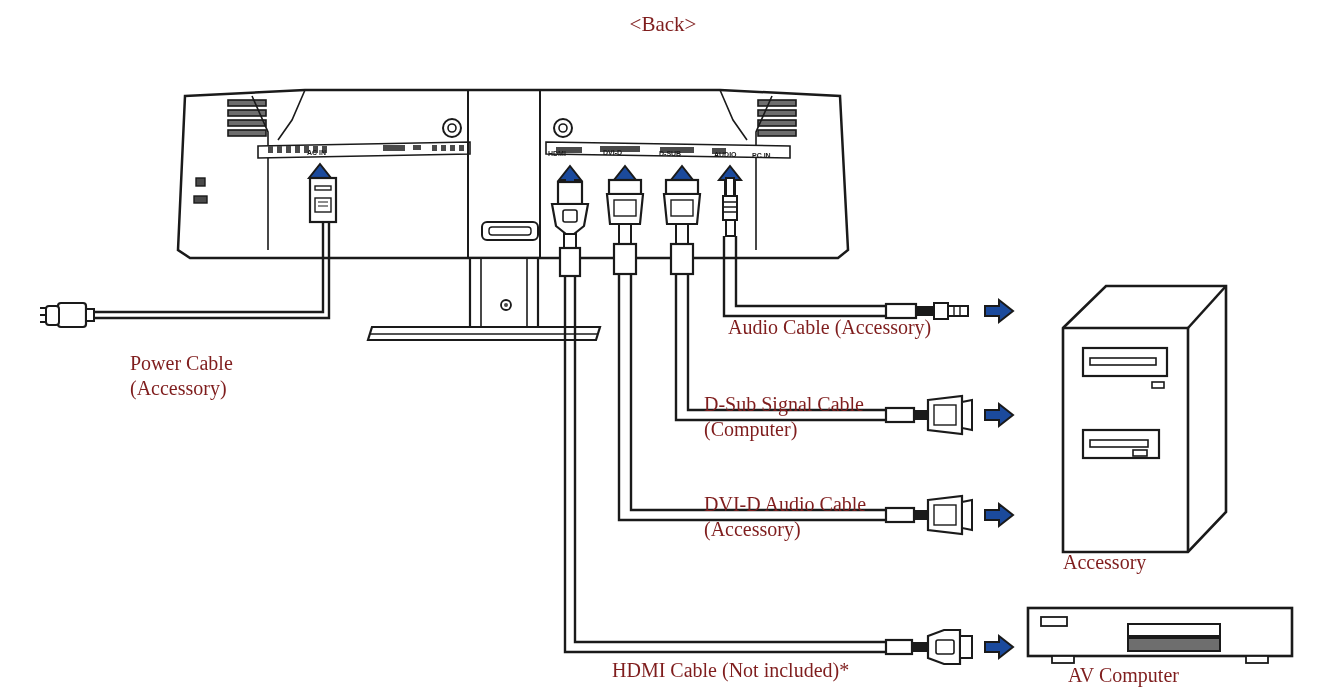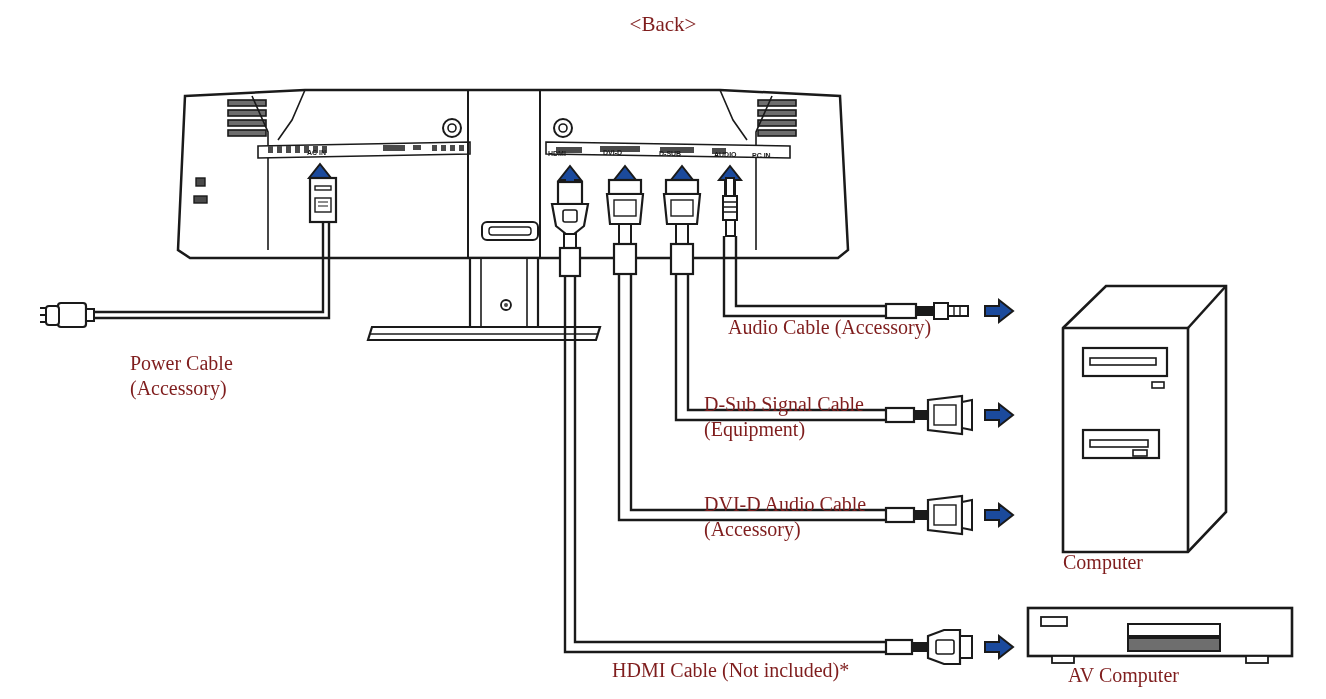"D-Sub Signal Cable" div.lbl { text: Equipment -> Computer }
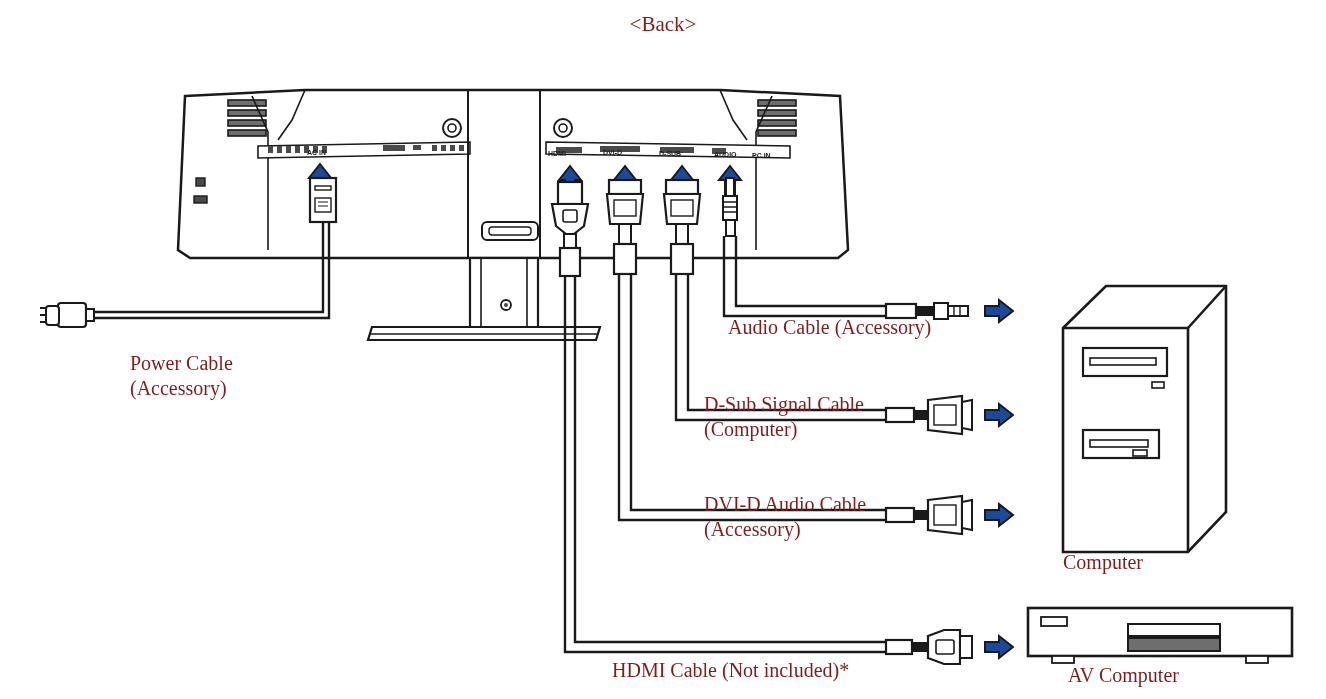"Computer" div.lbl { text: Computer -> Accessory }
